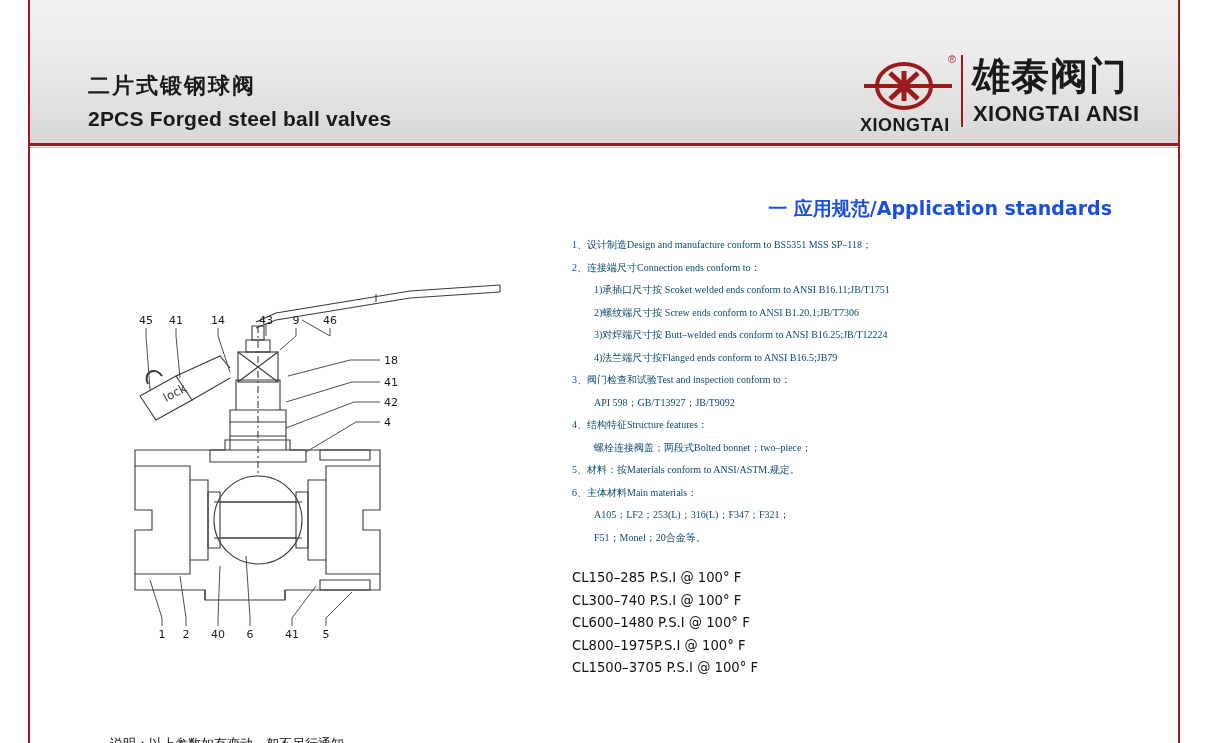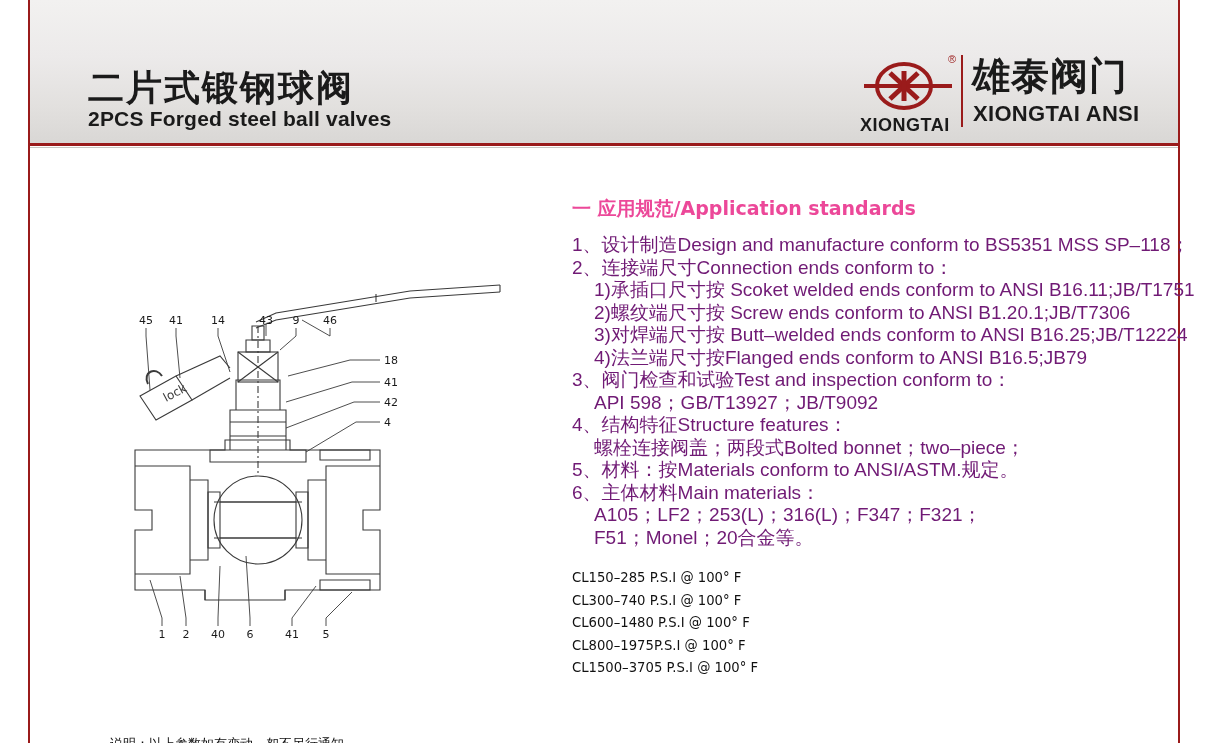"二片式锻钢球阀" .title-cn { font-family: Liberation Sans, sans-serif -> Liberation Mono, monospace; font-size: 36px -> 22px }
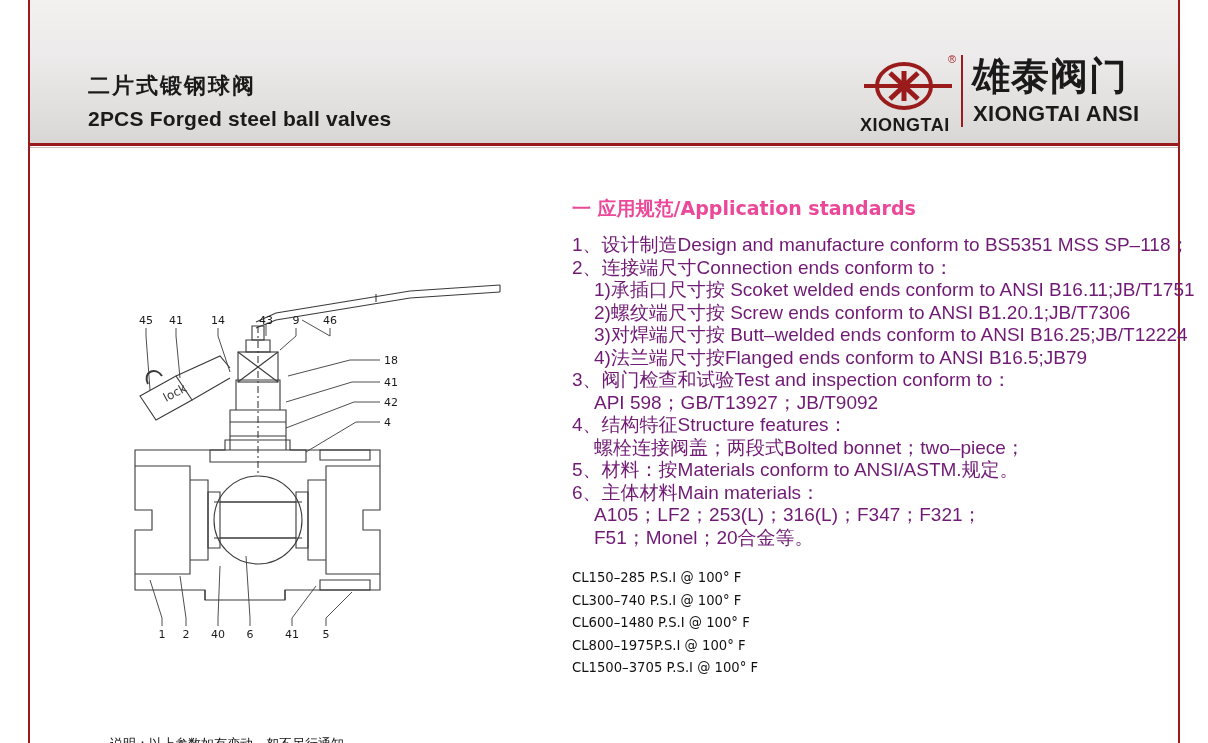"一 应用规范/Application standards" .section-heading { color: #ec4899 -> #1d4ed8; text-align: none -> right }
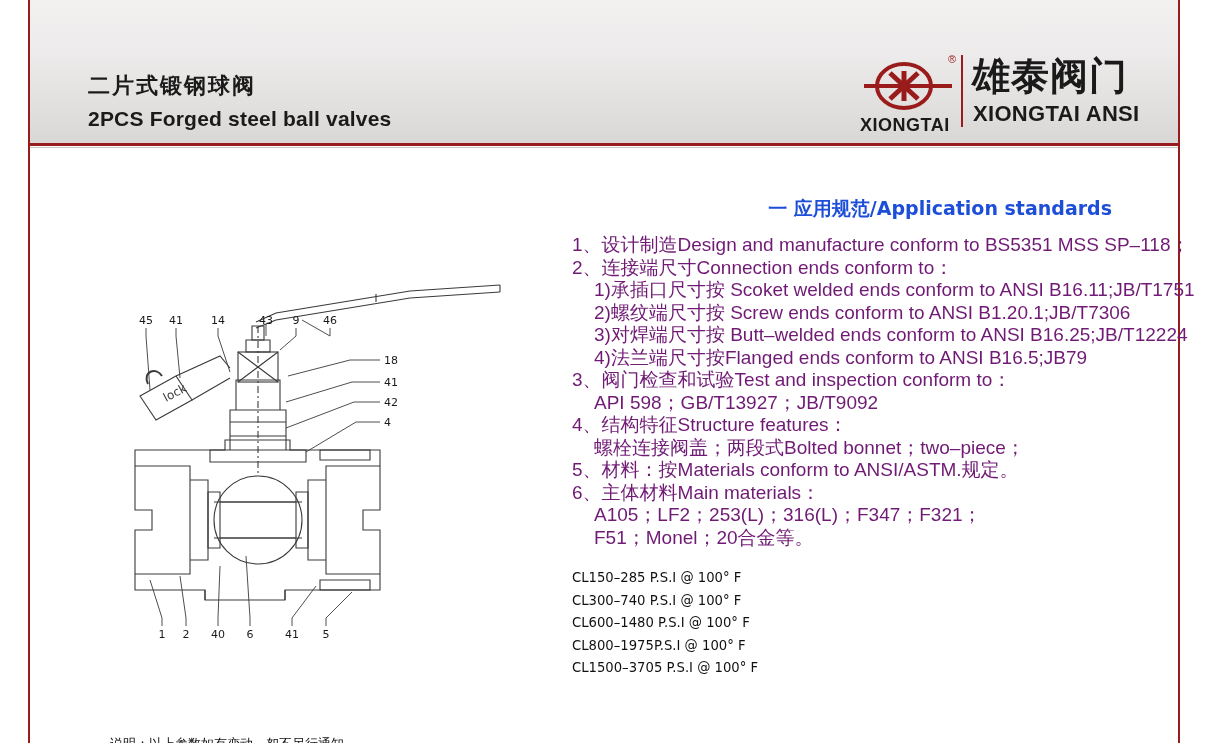"1、设计制造Design and manufacture conform to" .spec-list li { color: #701a75 -> #0c4a6e; font-family: Liberation Sans, sans-serif -> Liberation Serif, serif; font-size: 19px -> 10px }
